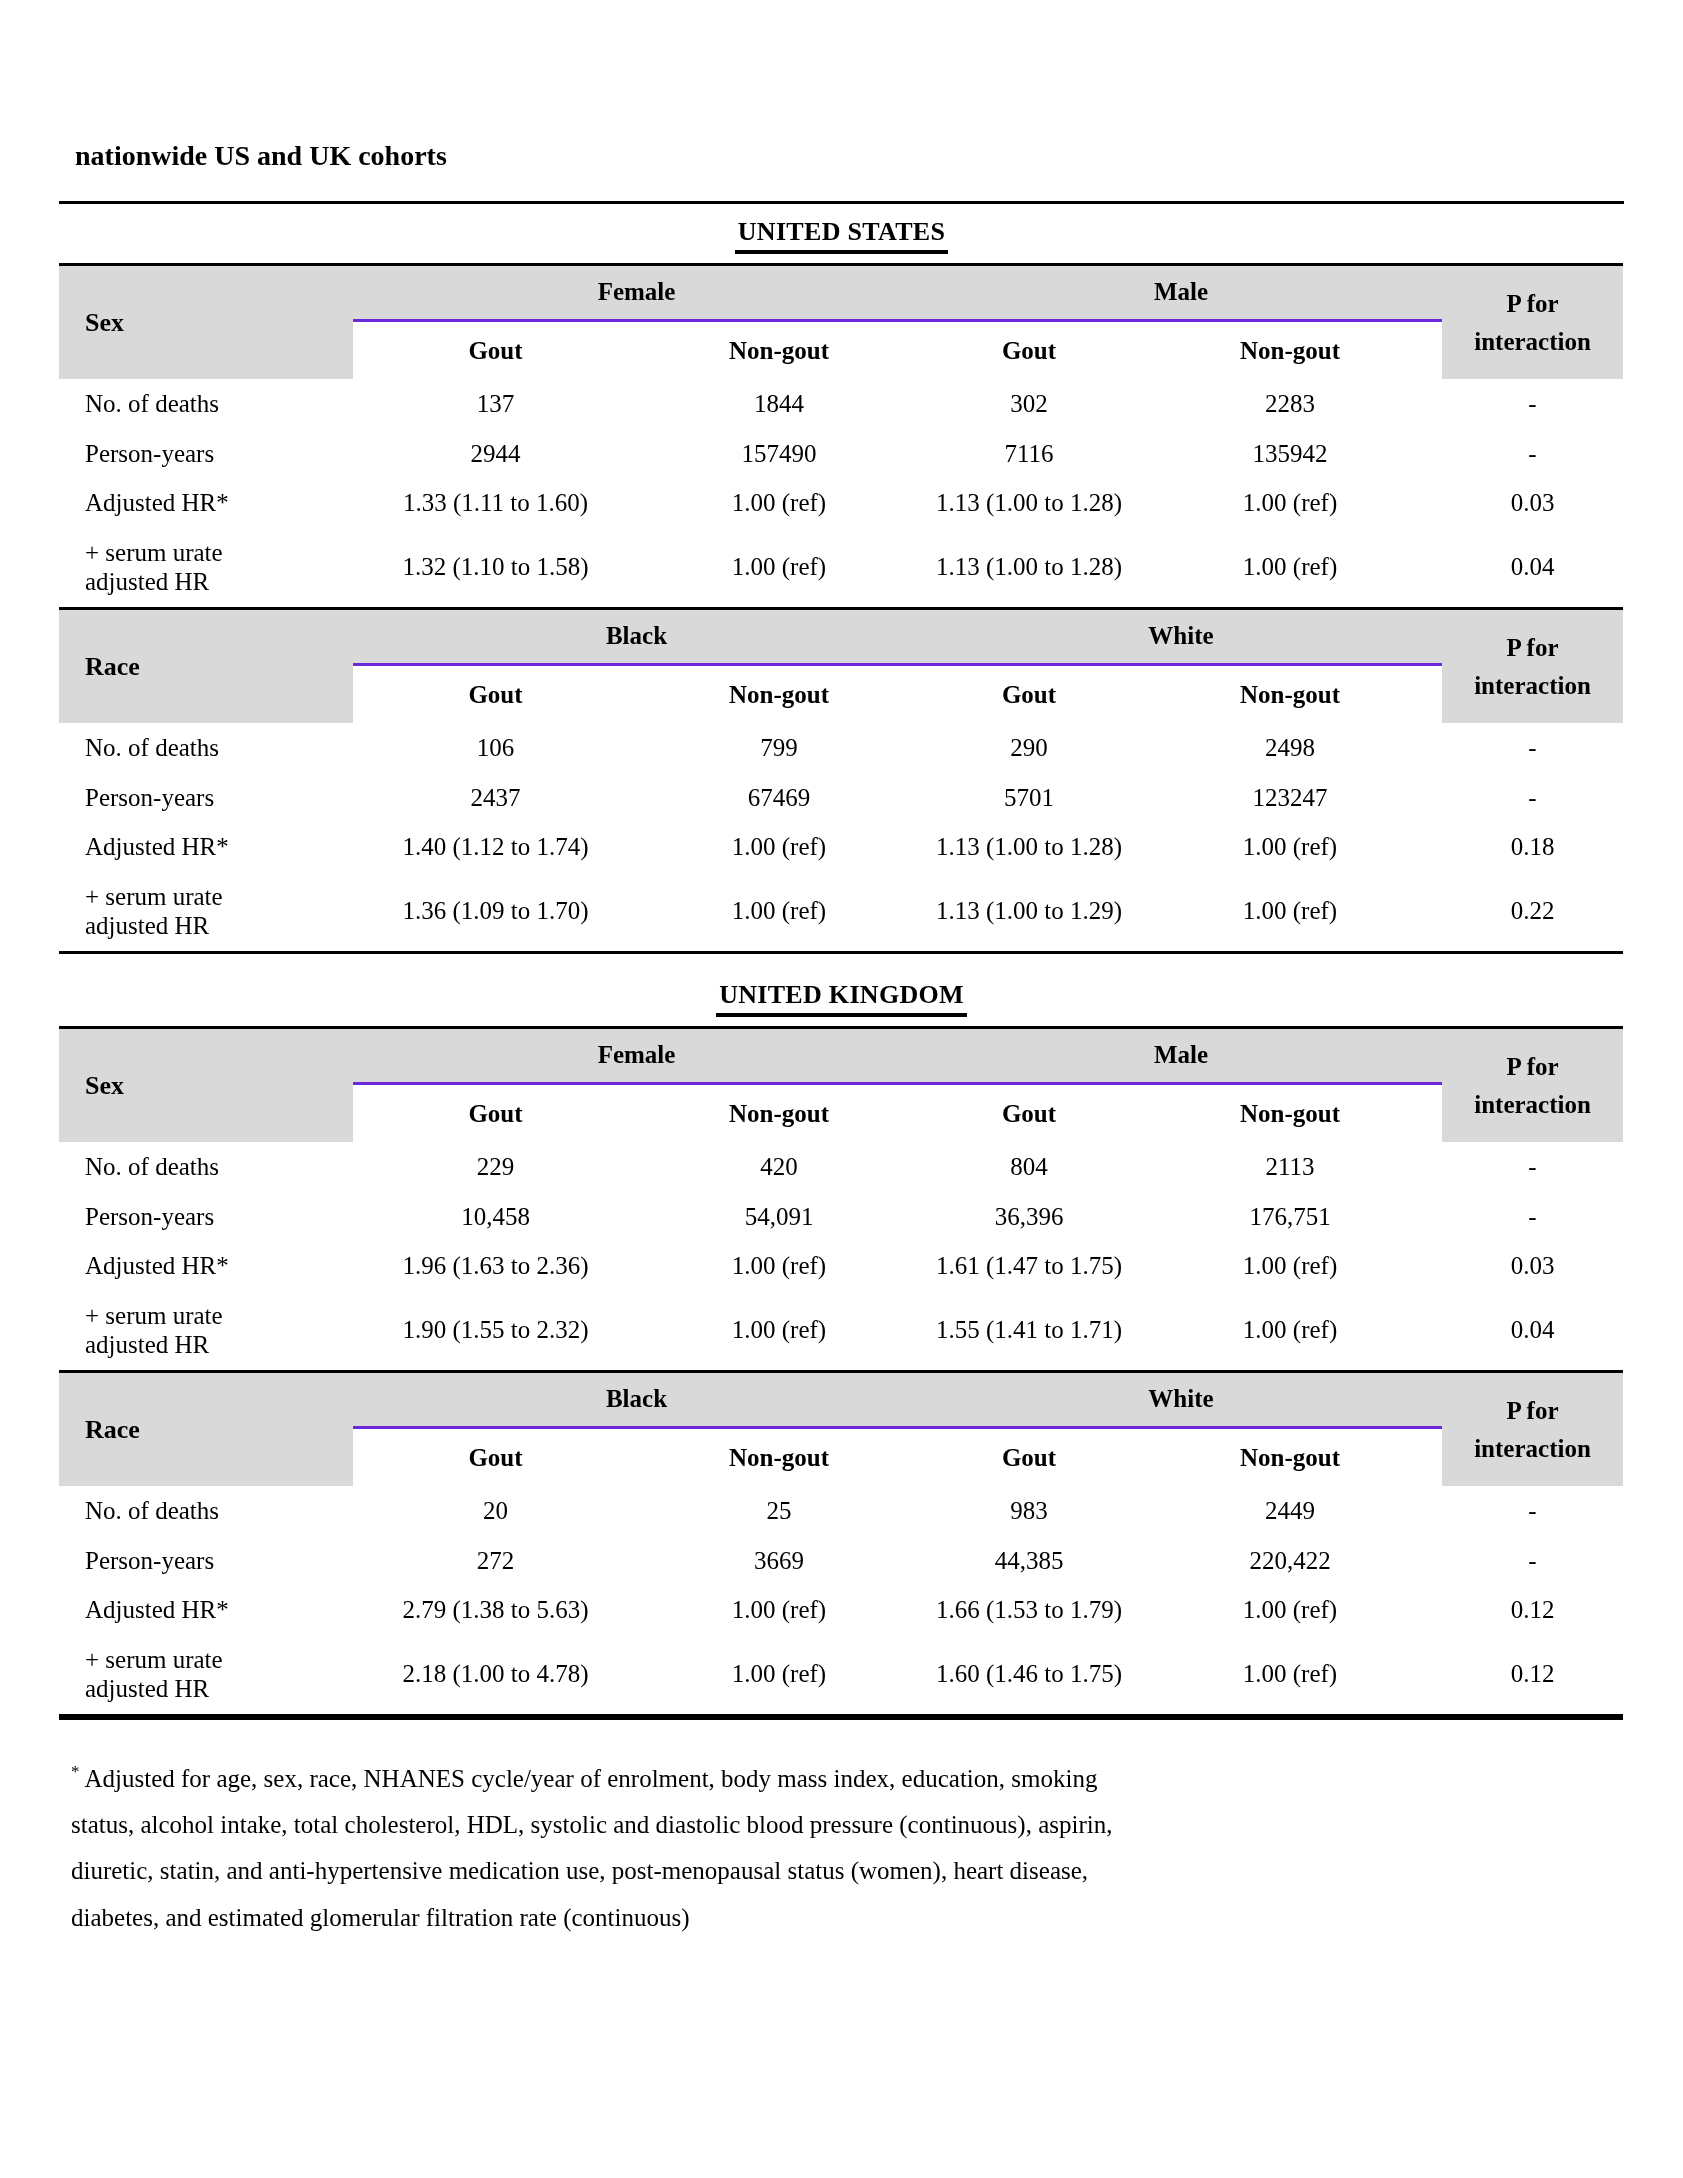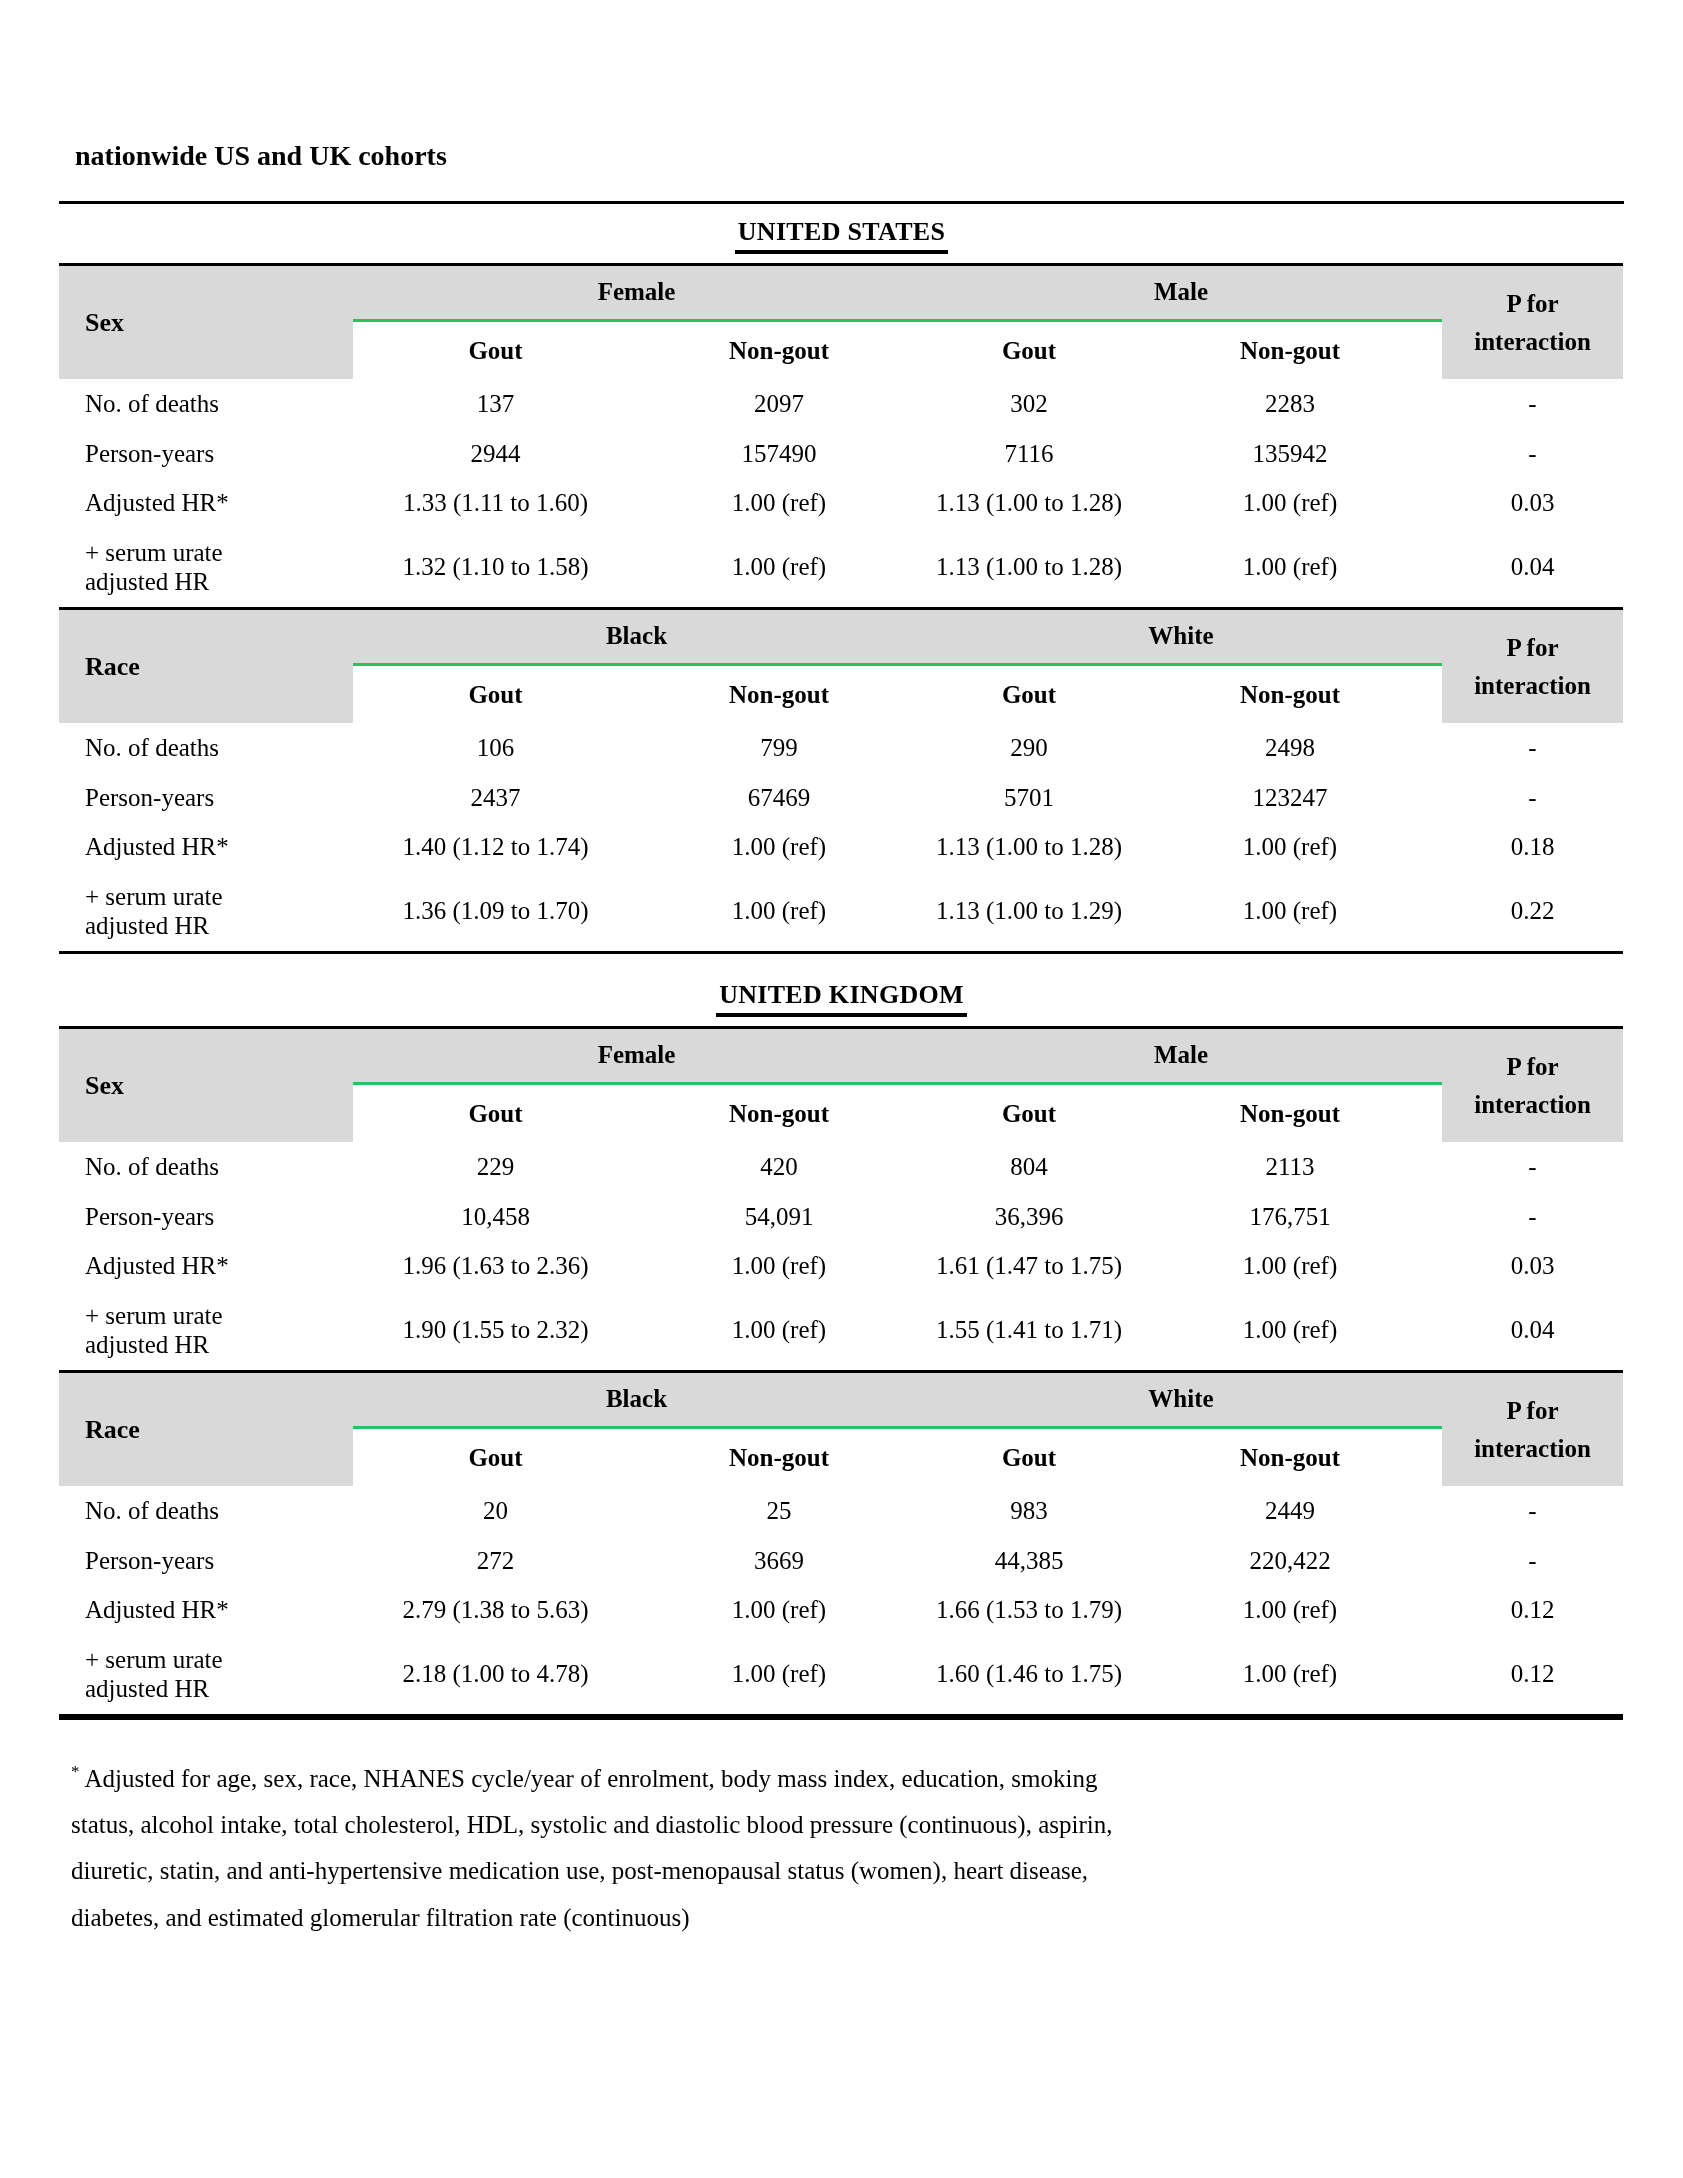"Gout" .hr2 th { border-top: 3px solid #22c55e -> 3px solid #6d28d9 }
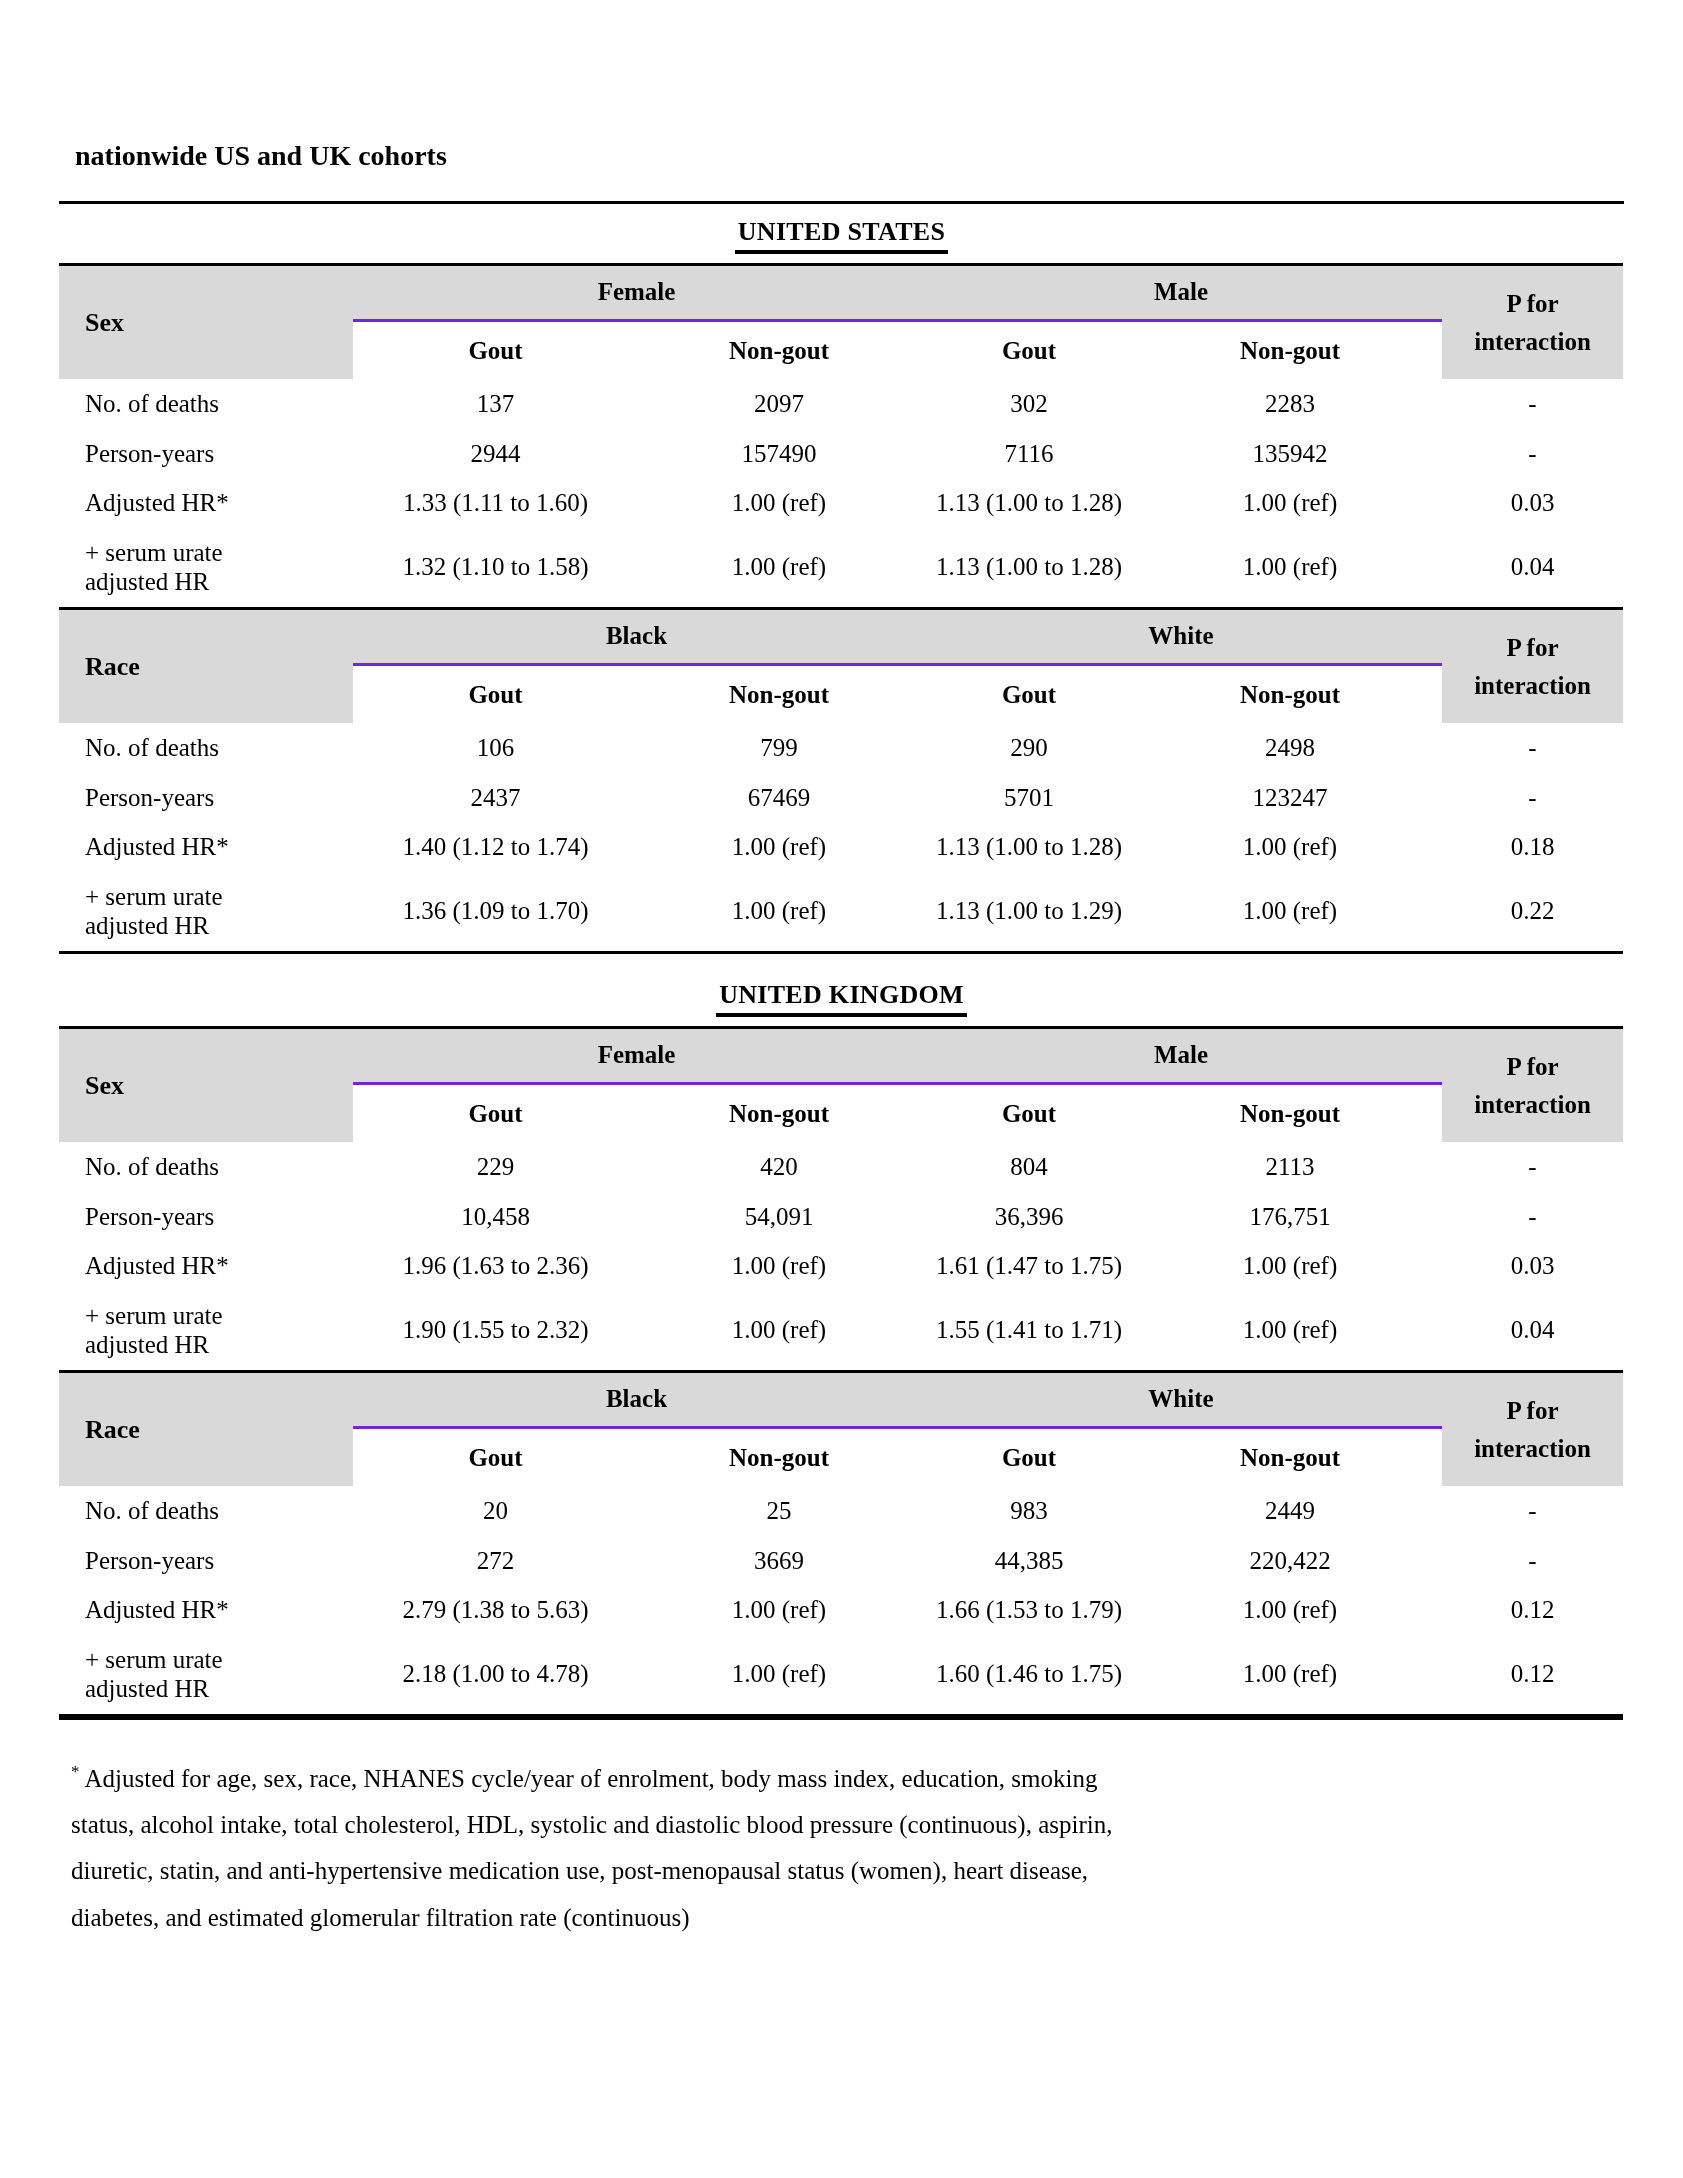"2097" td { text: 2097 -> 1844 }
